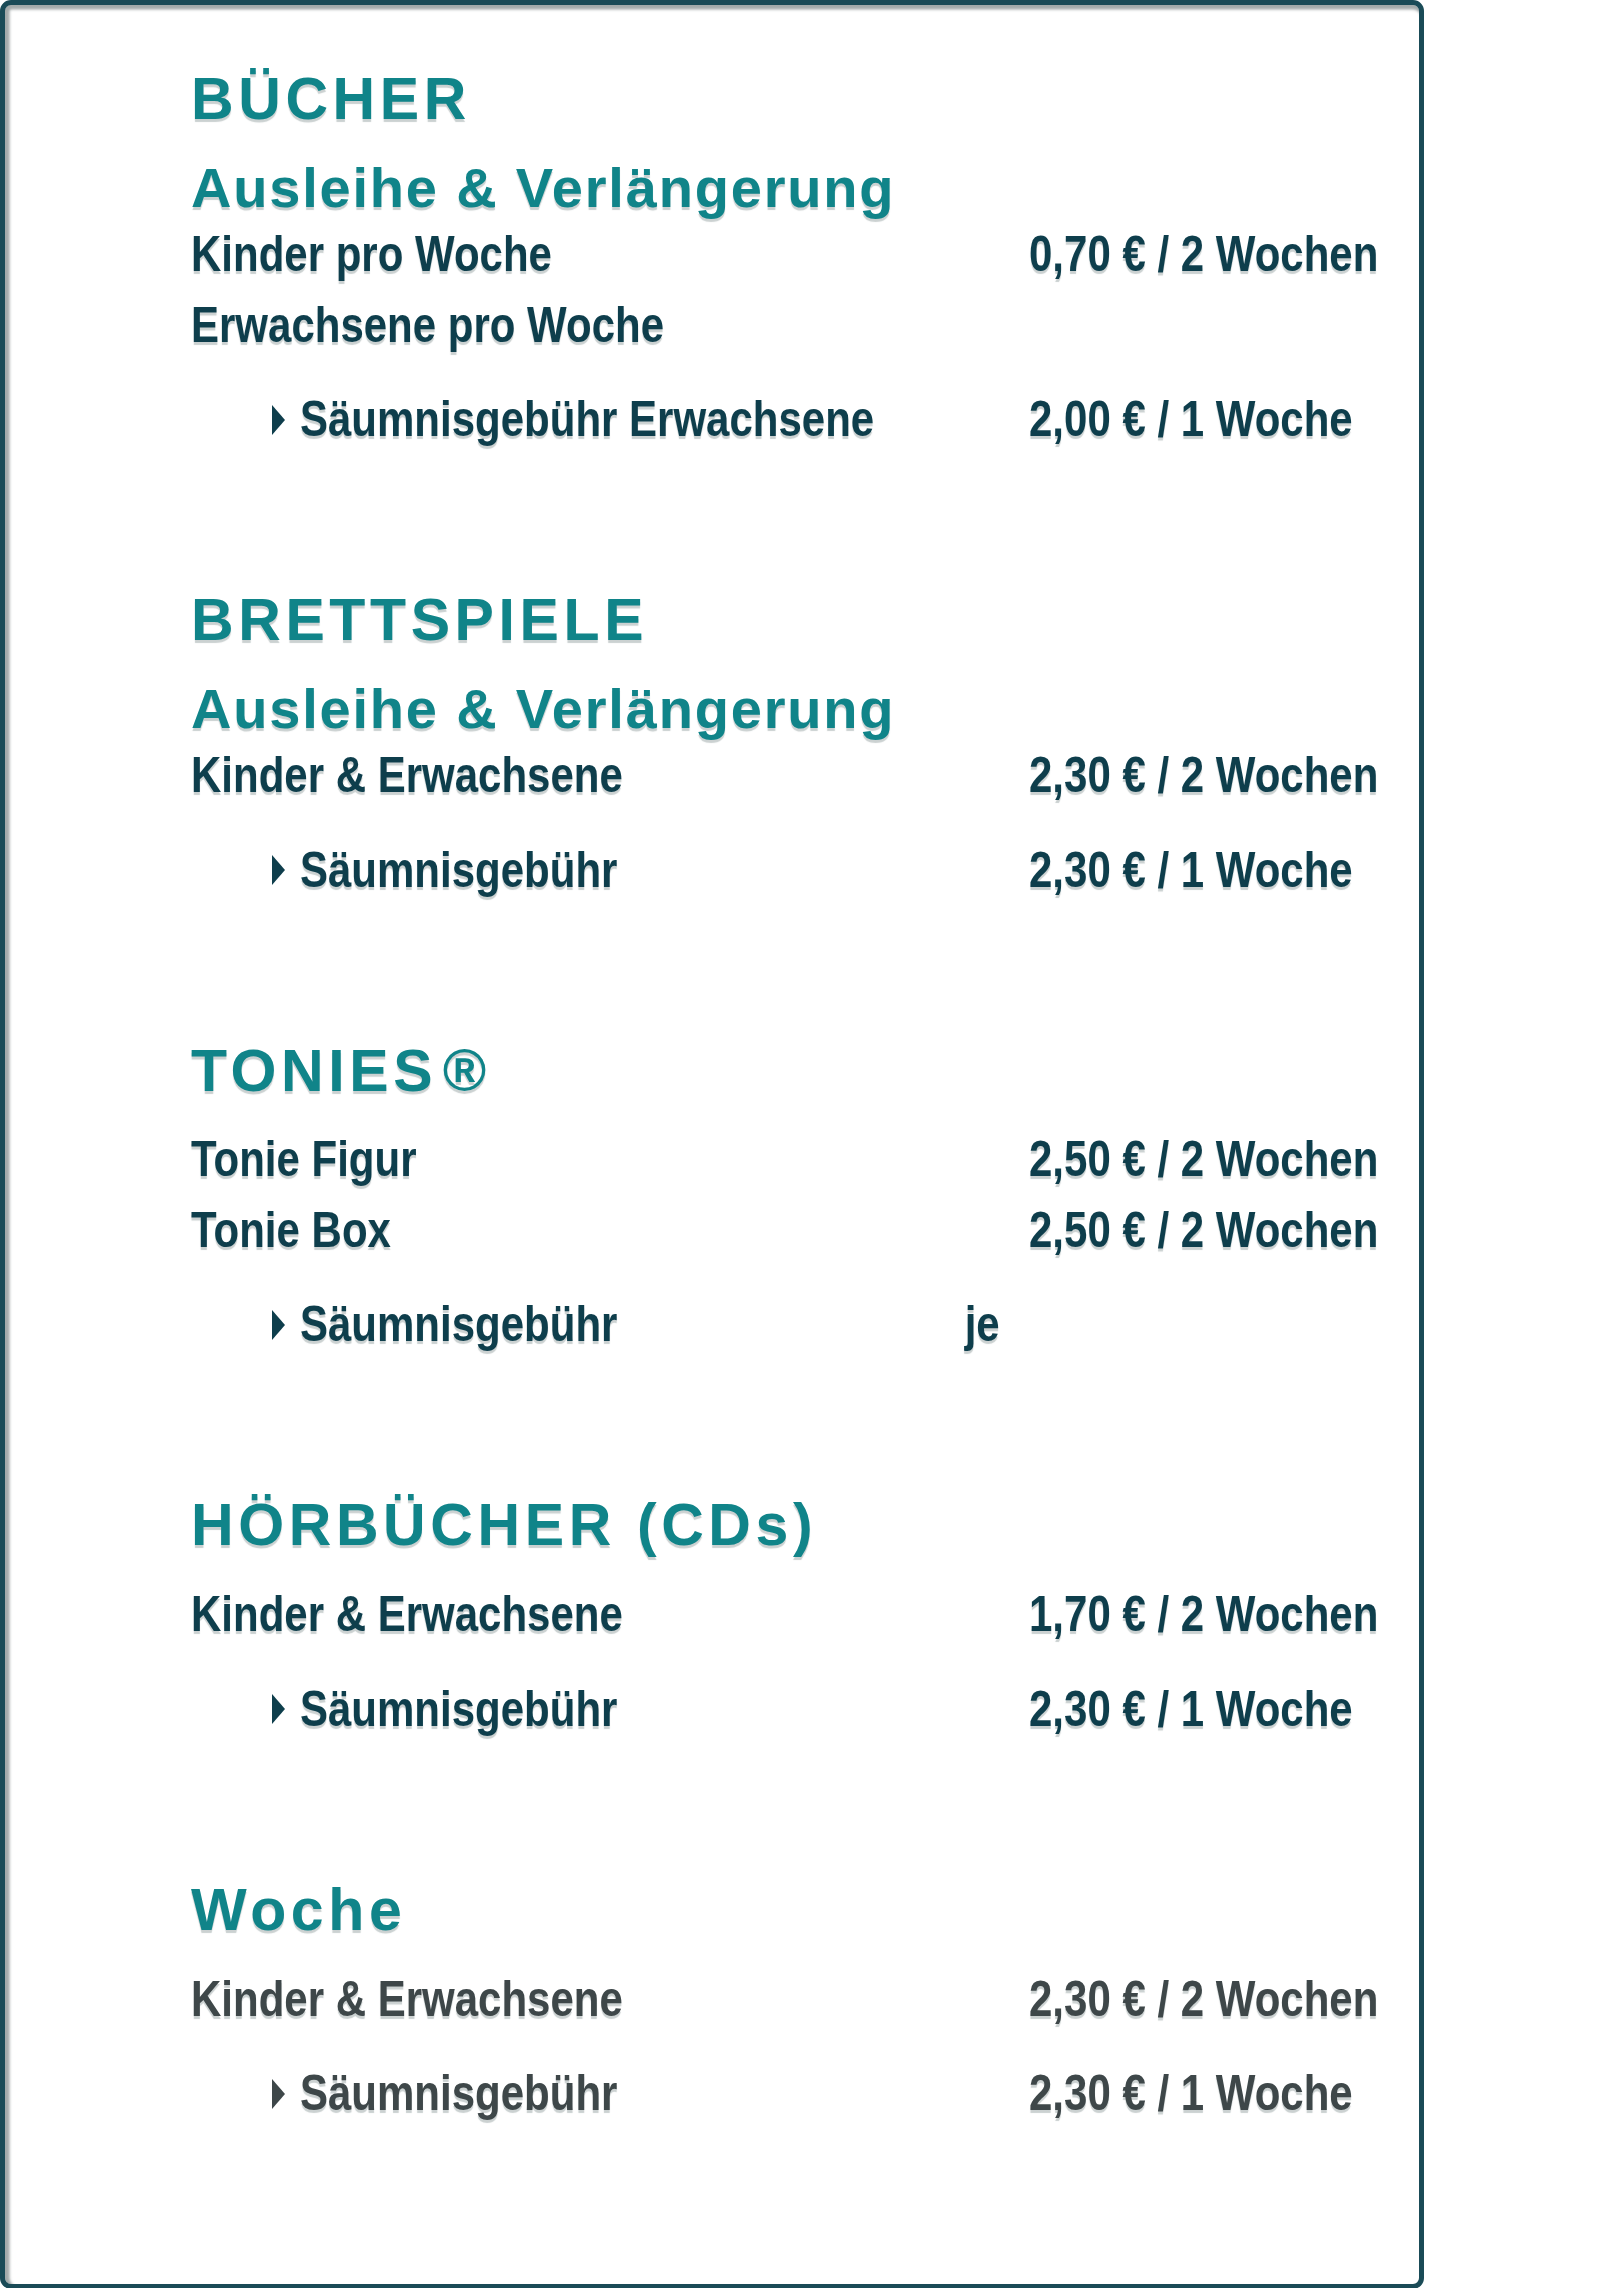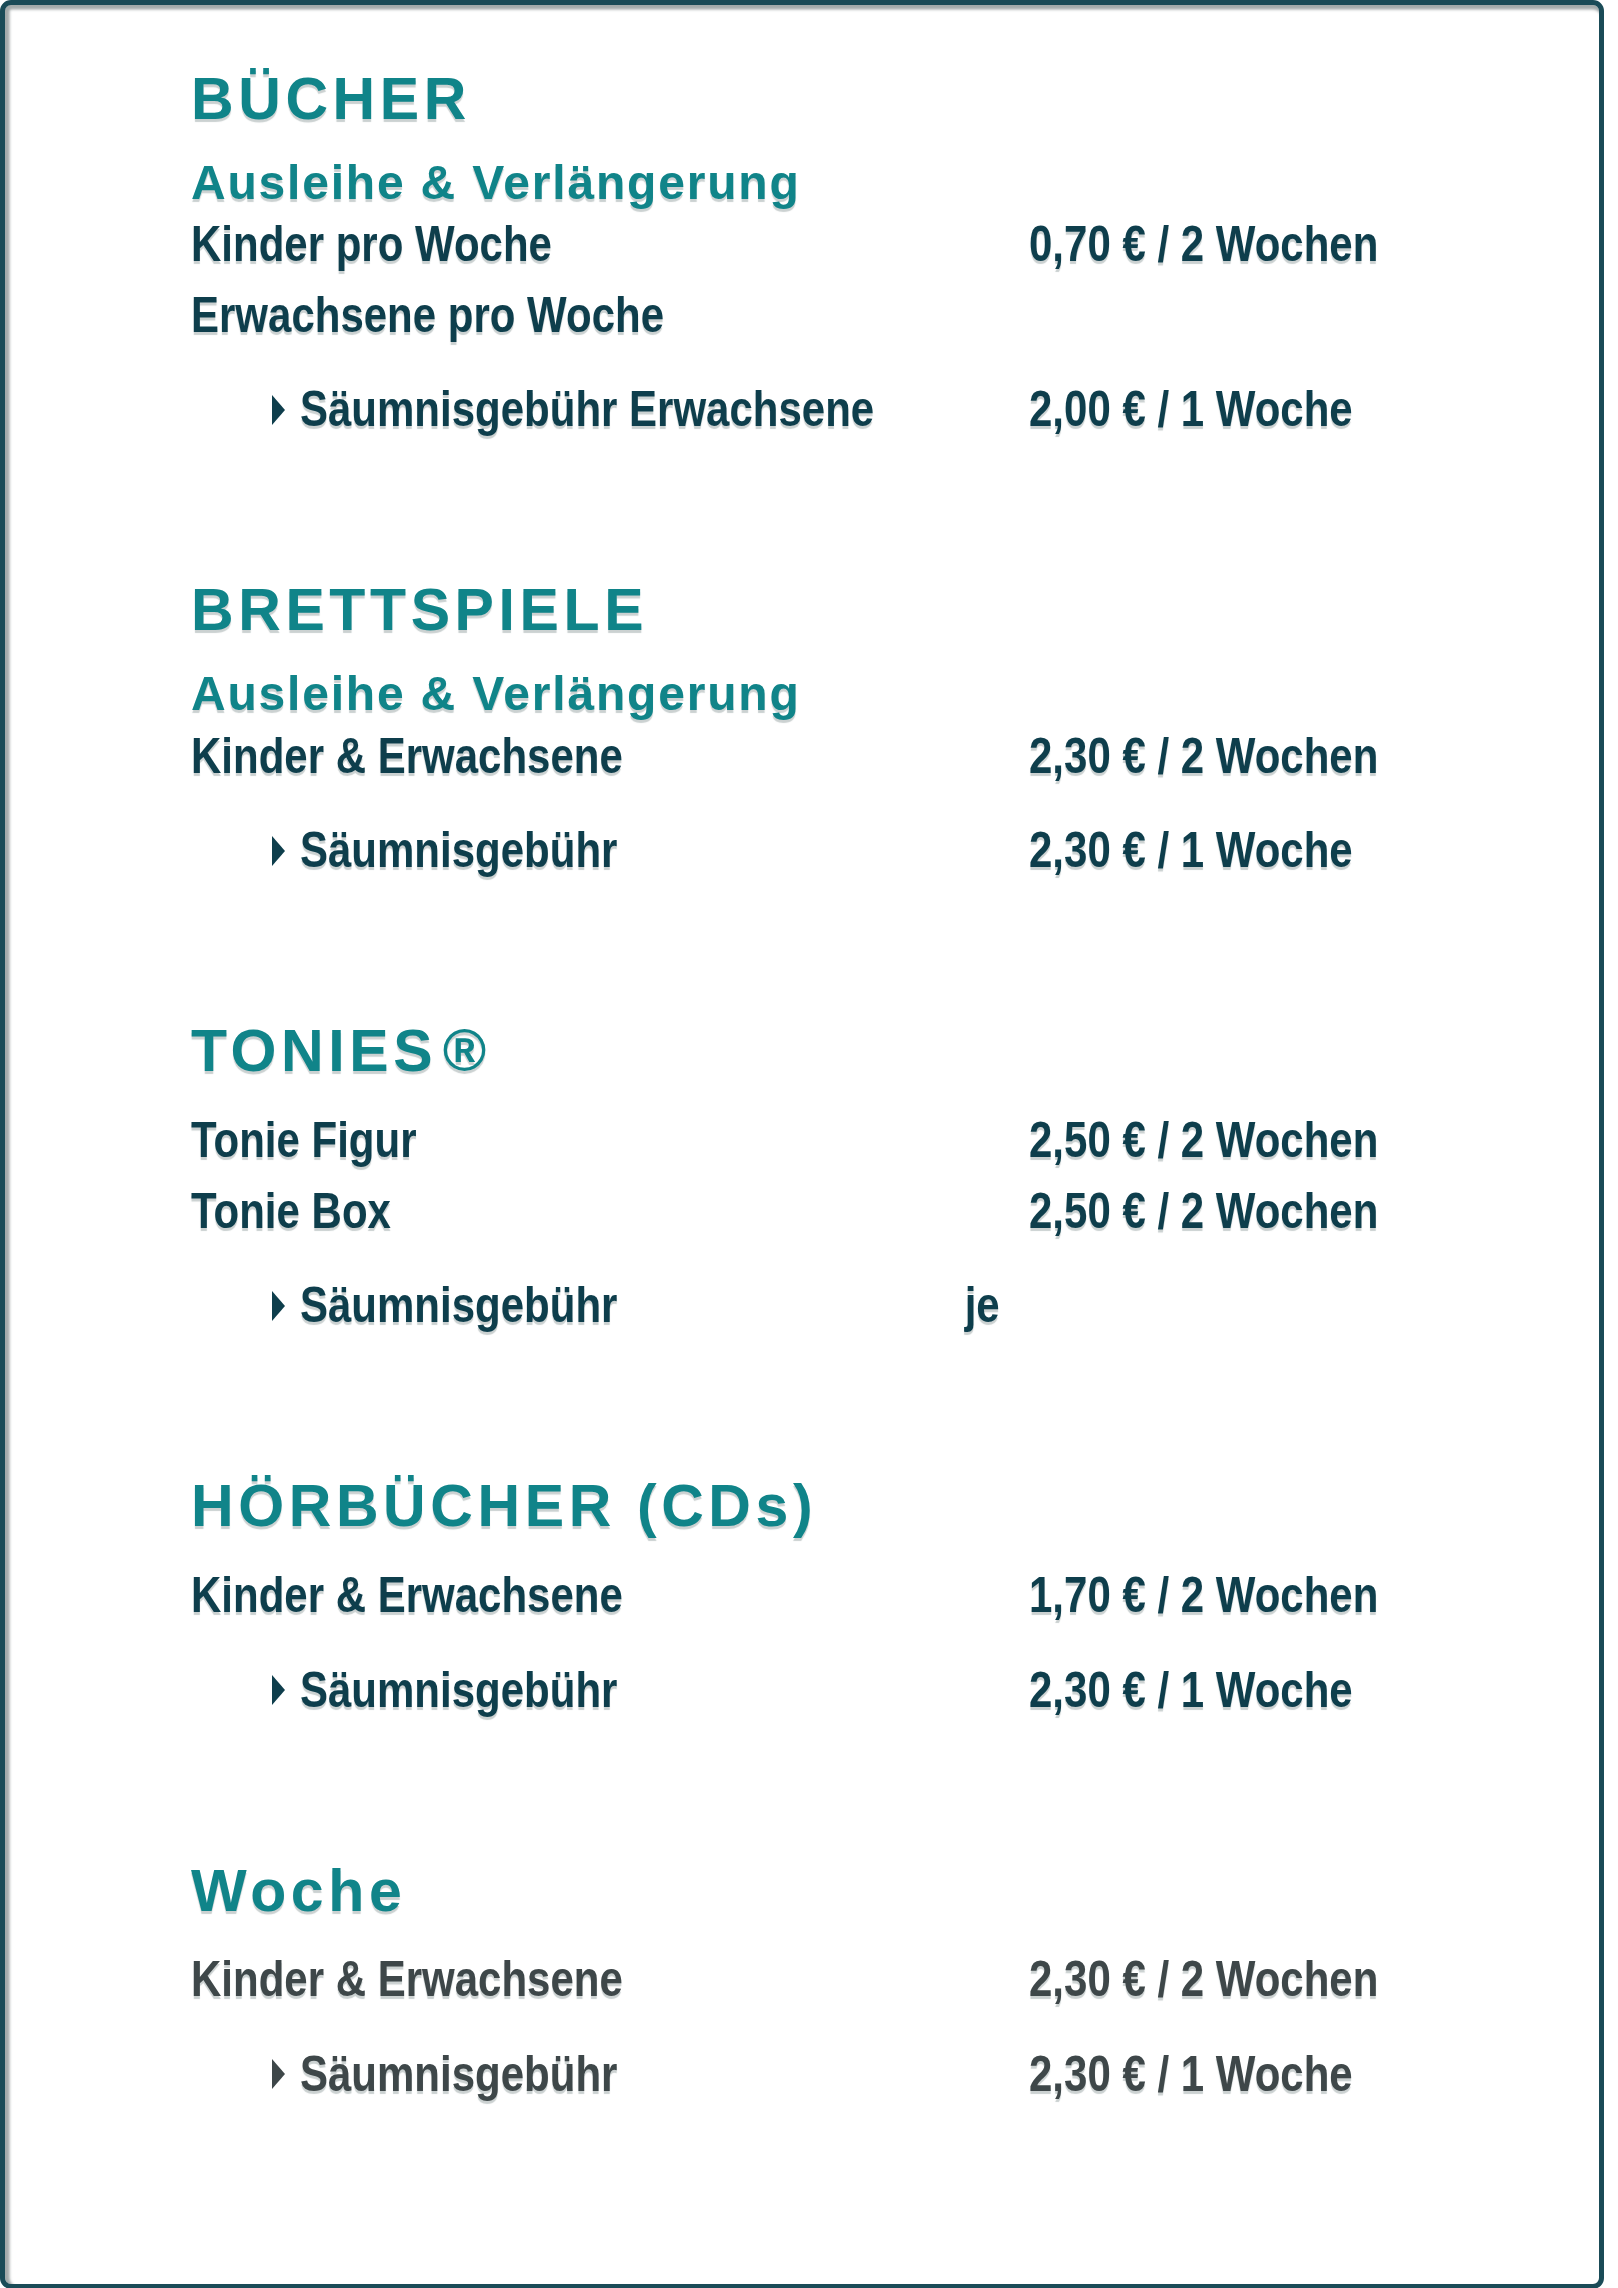"BÜCHER" .page { width: 1604px -> 1424px }
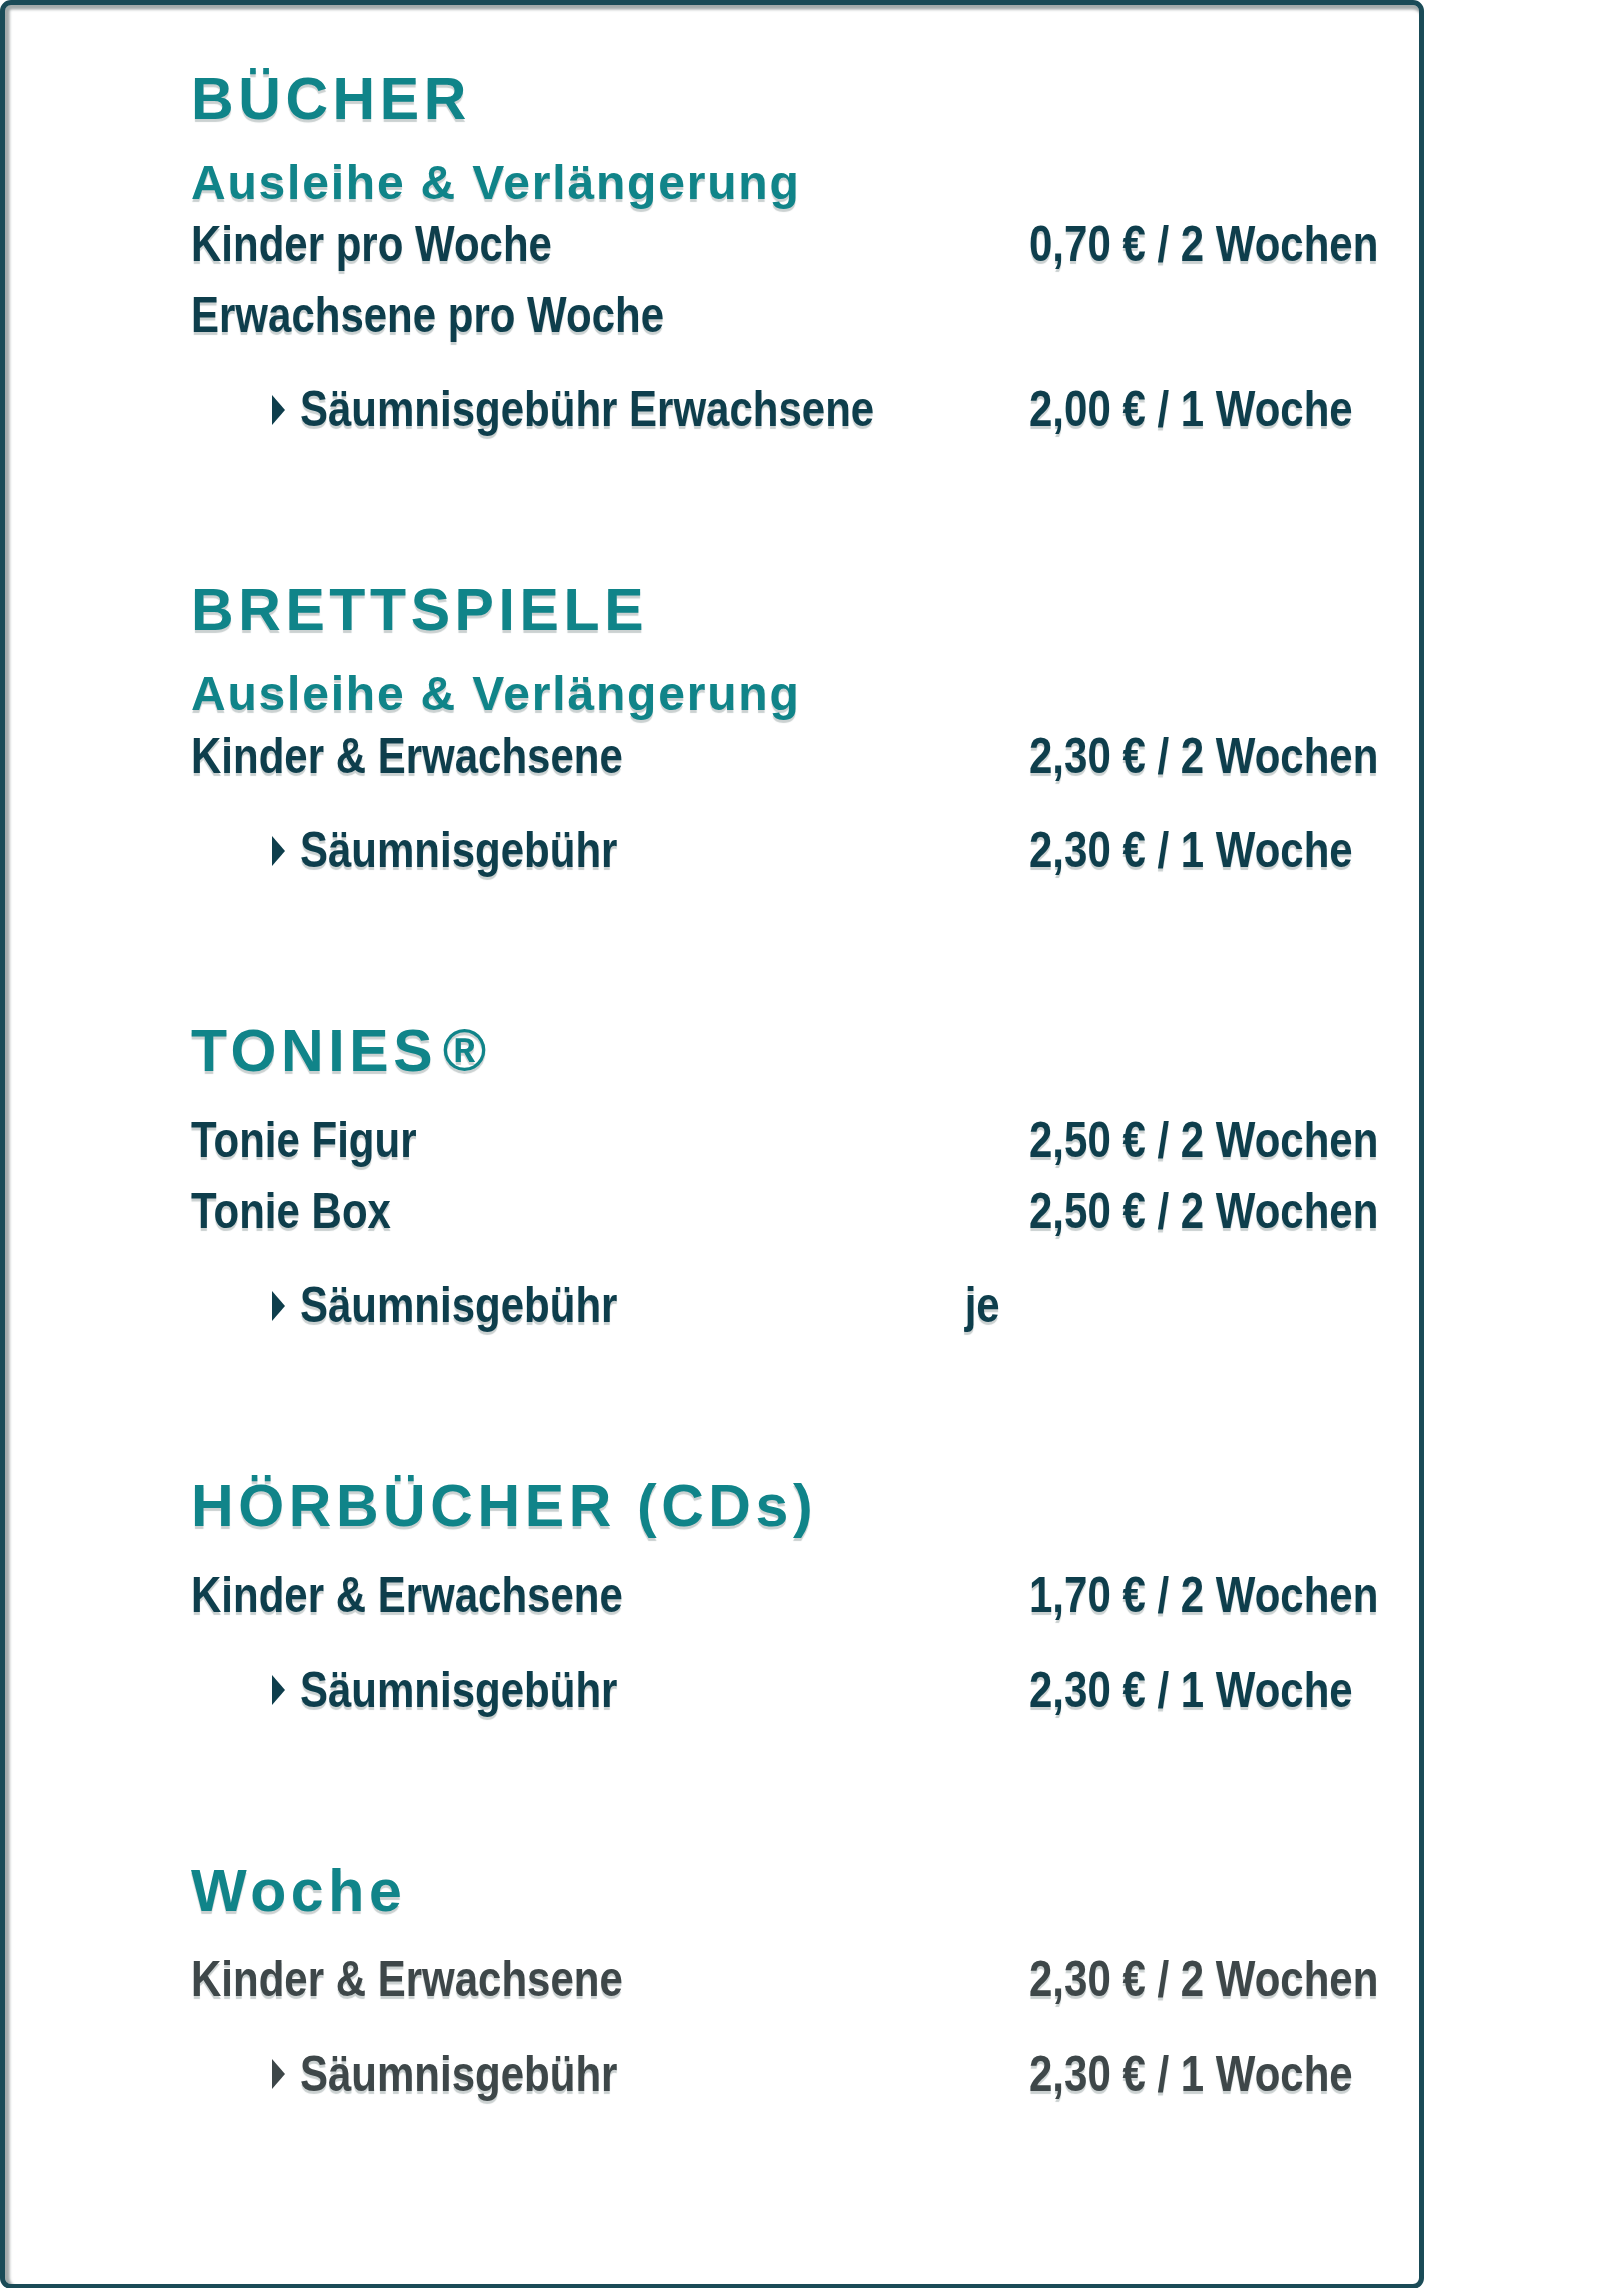"Ausleihe & Verlängerung" .subheading { font-size: 48px -> 56px }
